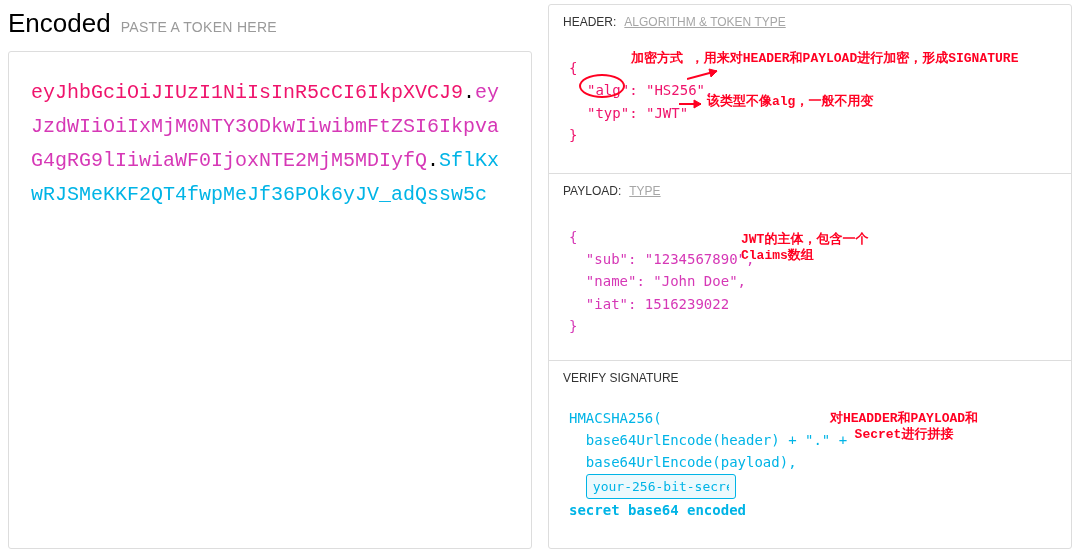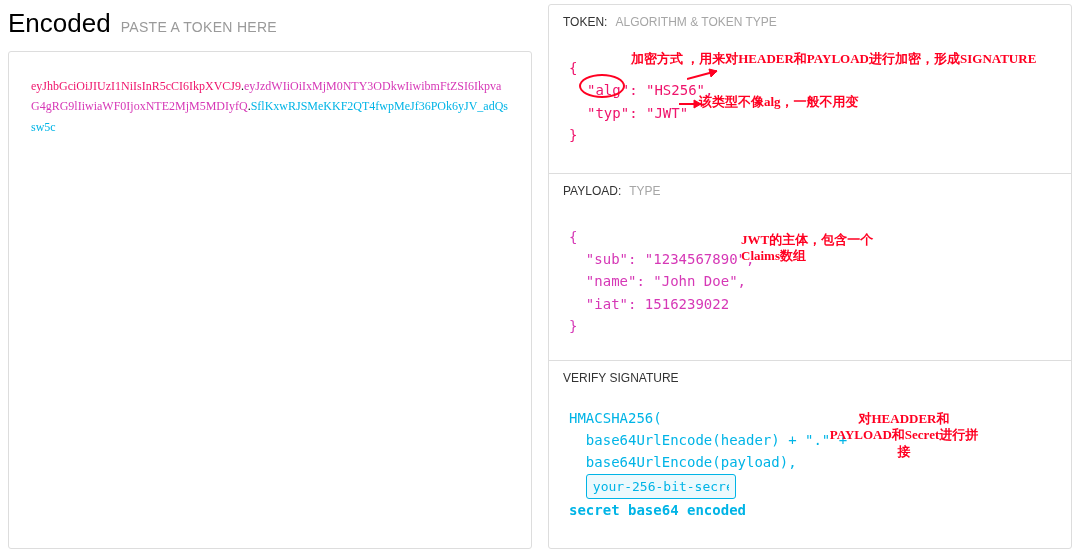"TOKEN:" span { text: TOKEN -> HEADER }
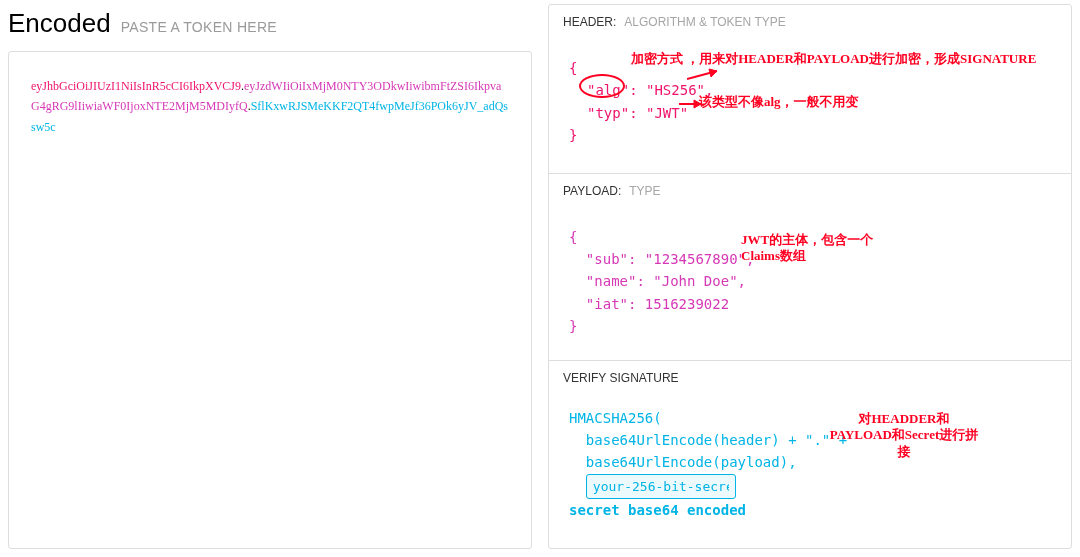"ALGORITHM & TOKEN TYPE" .section-head .muted { text-decoration: none -> underline }
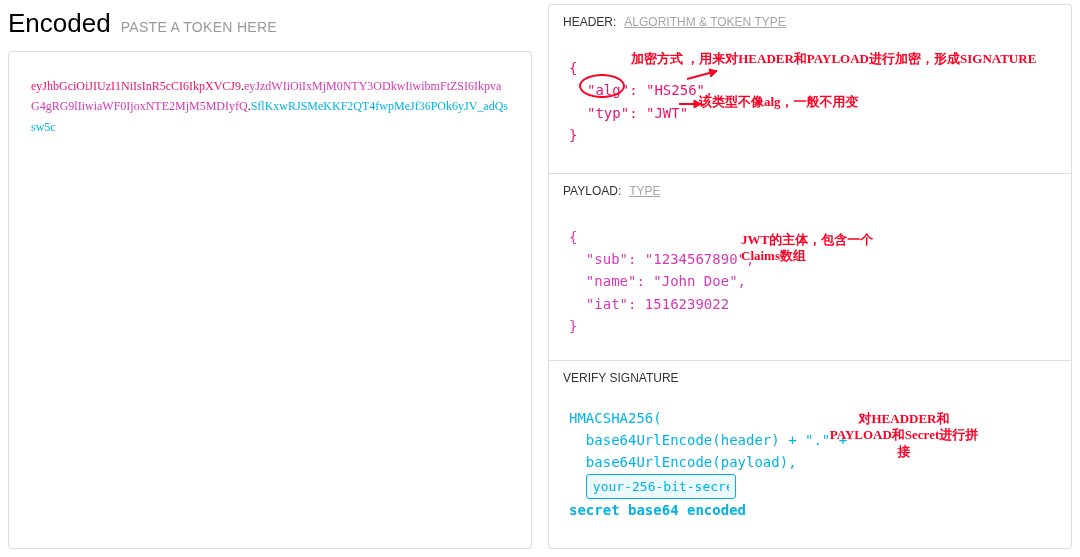"加密方式 ，用来对HEADER和PAYLOAD进行加密，形成SIGNATURE" .anno { font-family: Liberation Serif, serif -> Liberation Mono, monospace }
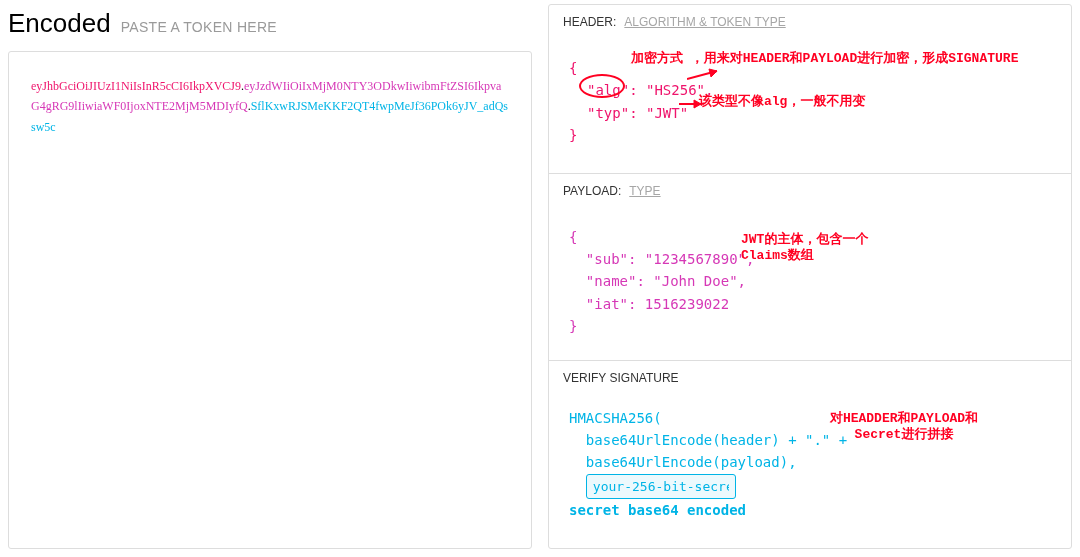"eyJhbGciOiJIUzI1NiIsInR5cCI6IkpXVCJ9.eyJ" .encoded-body { font-family: Liberation Serif, serif -> Liberation Mono, monospace; font-size: 12px -> 20px }
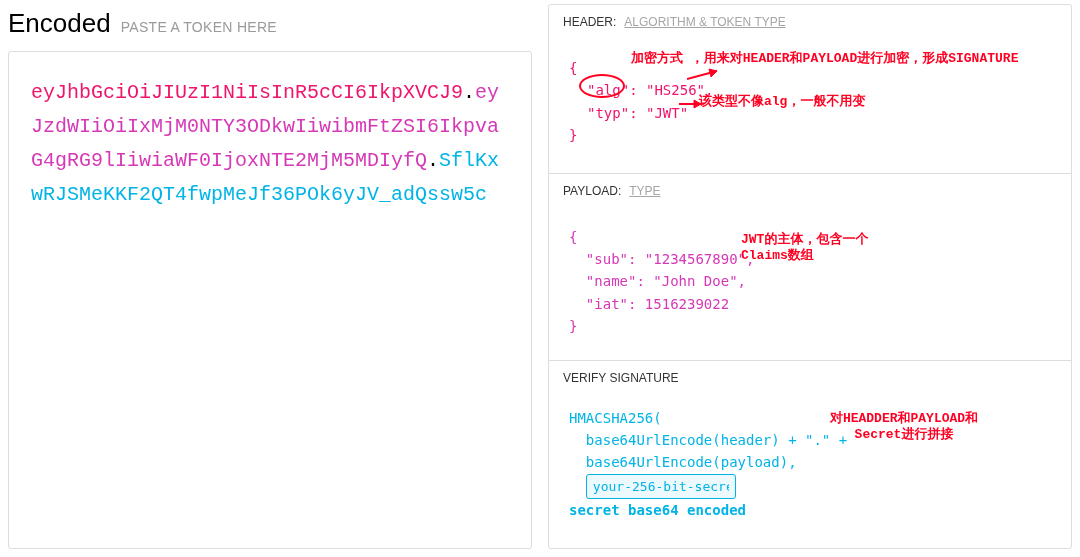"该类型不像alg，一般不用变" div.anno { left: 150px -> 158px }
